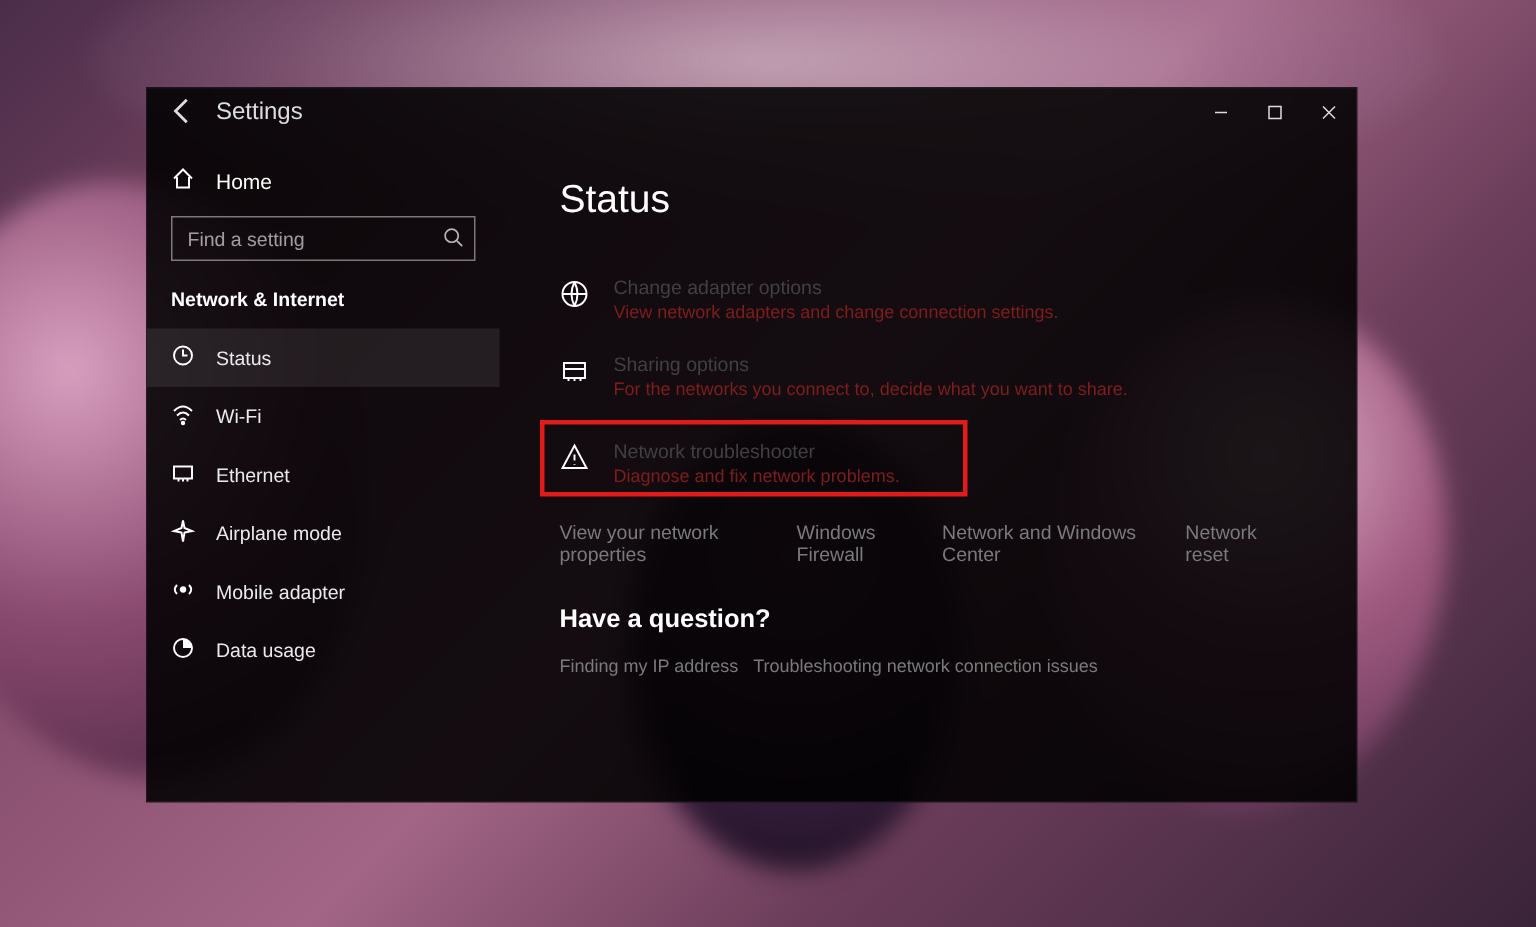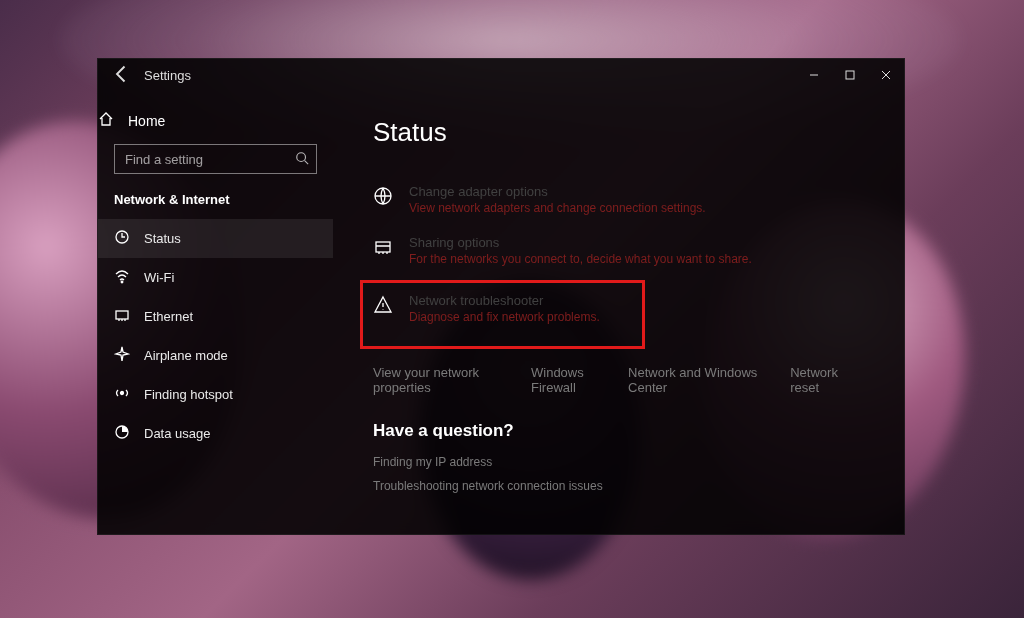"Settings" .tb-title { font-size: 13px -> 16px }
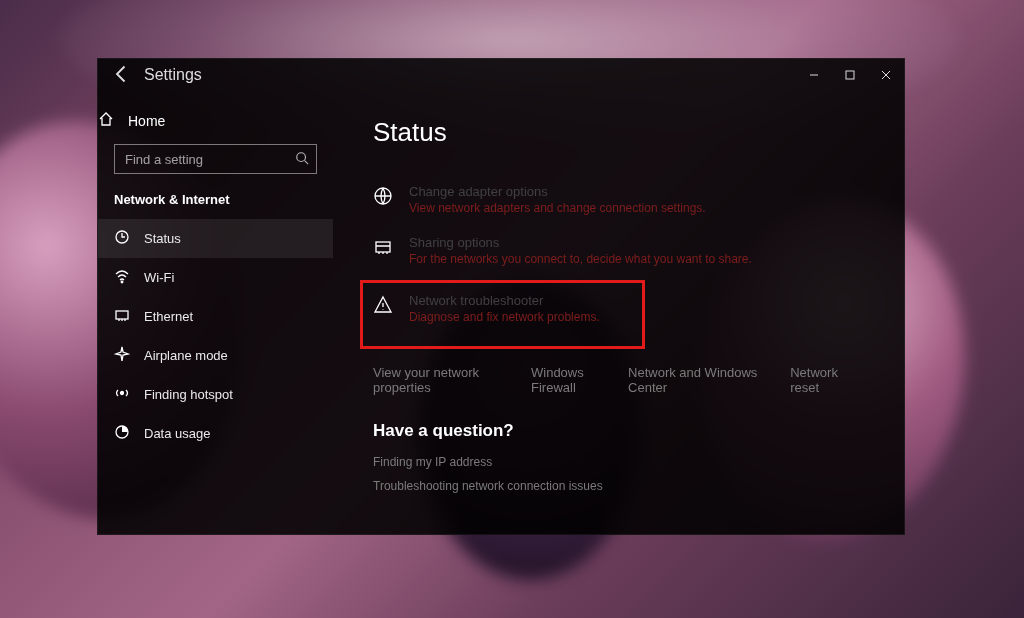"Home" .home-row { padding: 6px 16px 14px 0 -> 6px 16px 14px 16px }
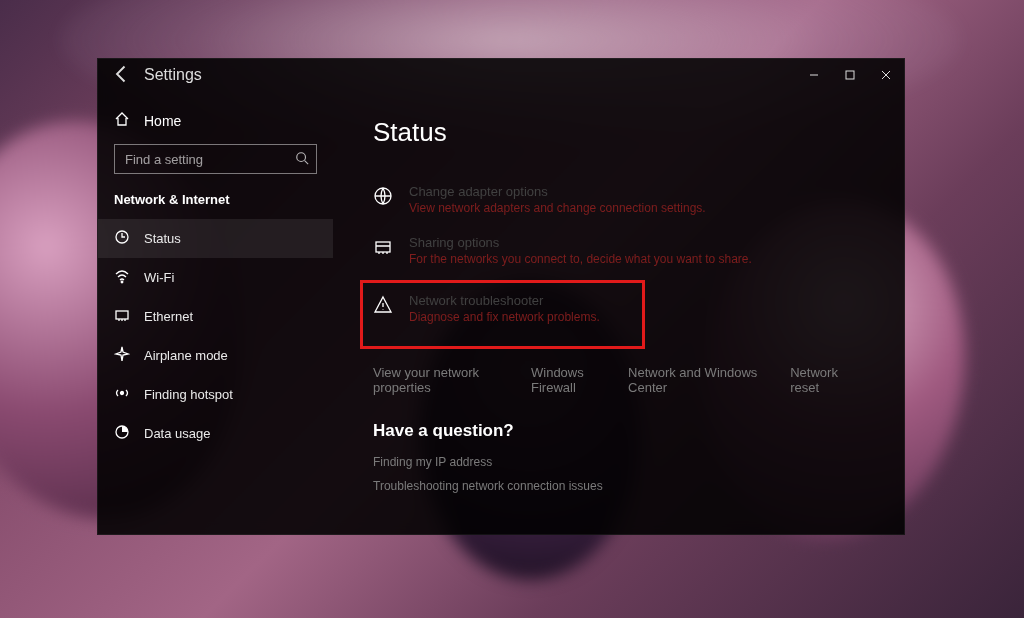"Network troubleshooter" .highlight { padding: 10px 42px 22px 10px -> 10px 42px 4px 10px }
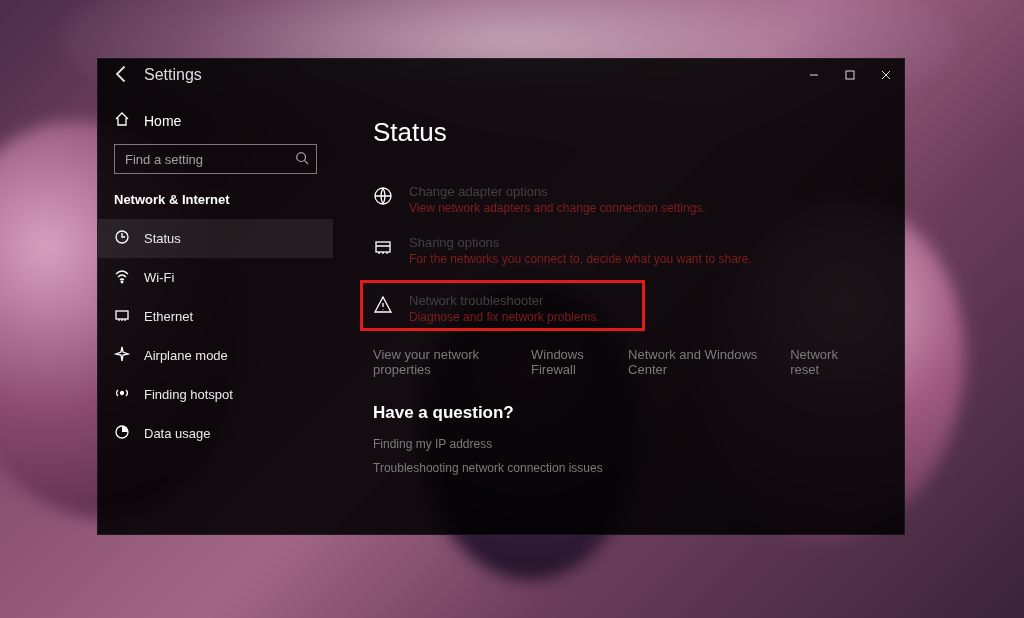"Finding hotspot" span { text: Finding hotspot -> Mobile adapter }
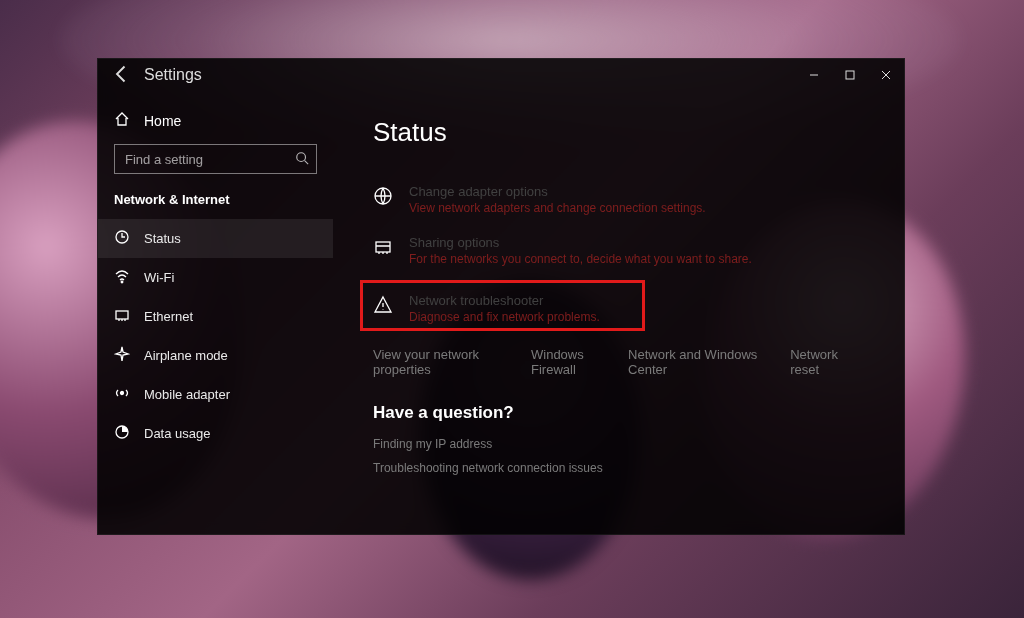"Finding my IP address" .help-list { flex-direction: column -> row }
